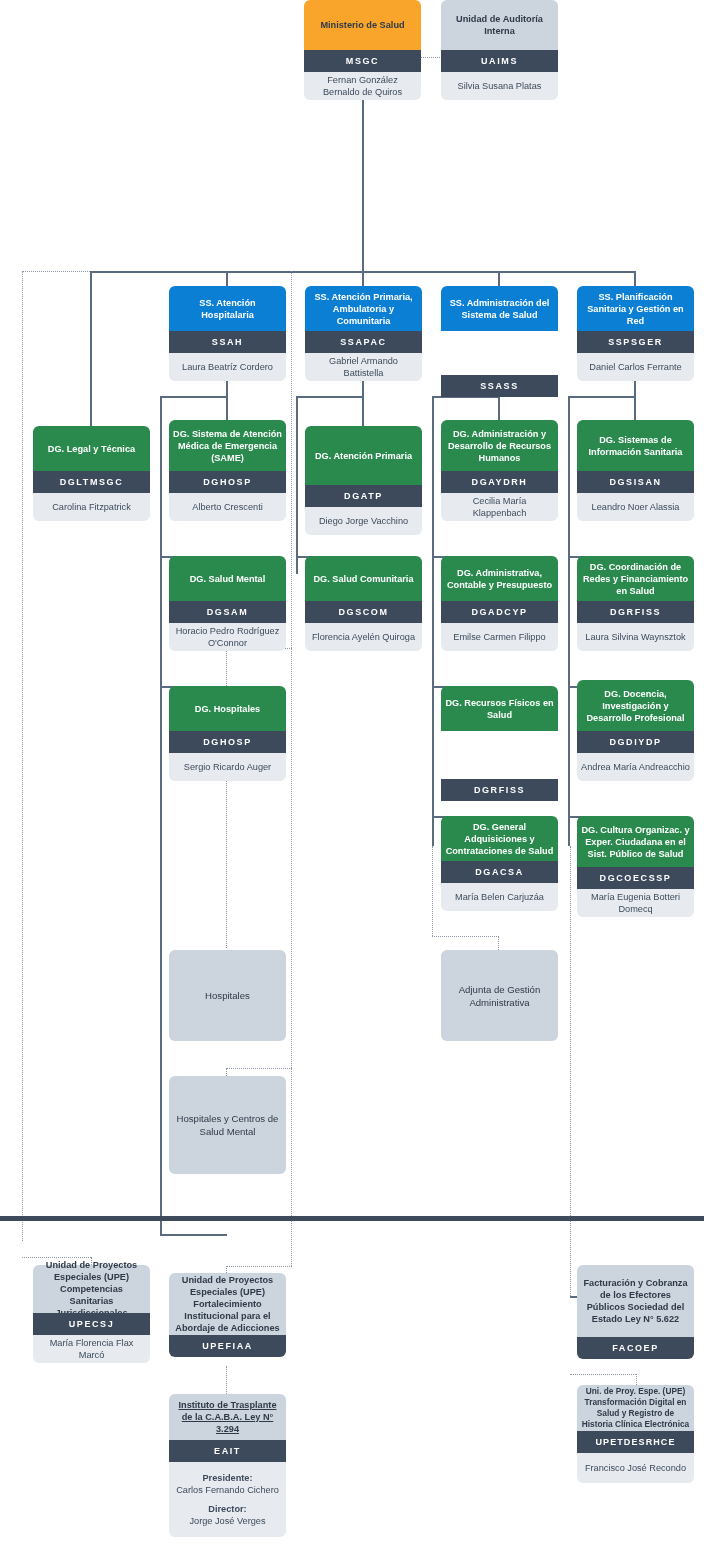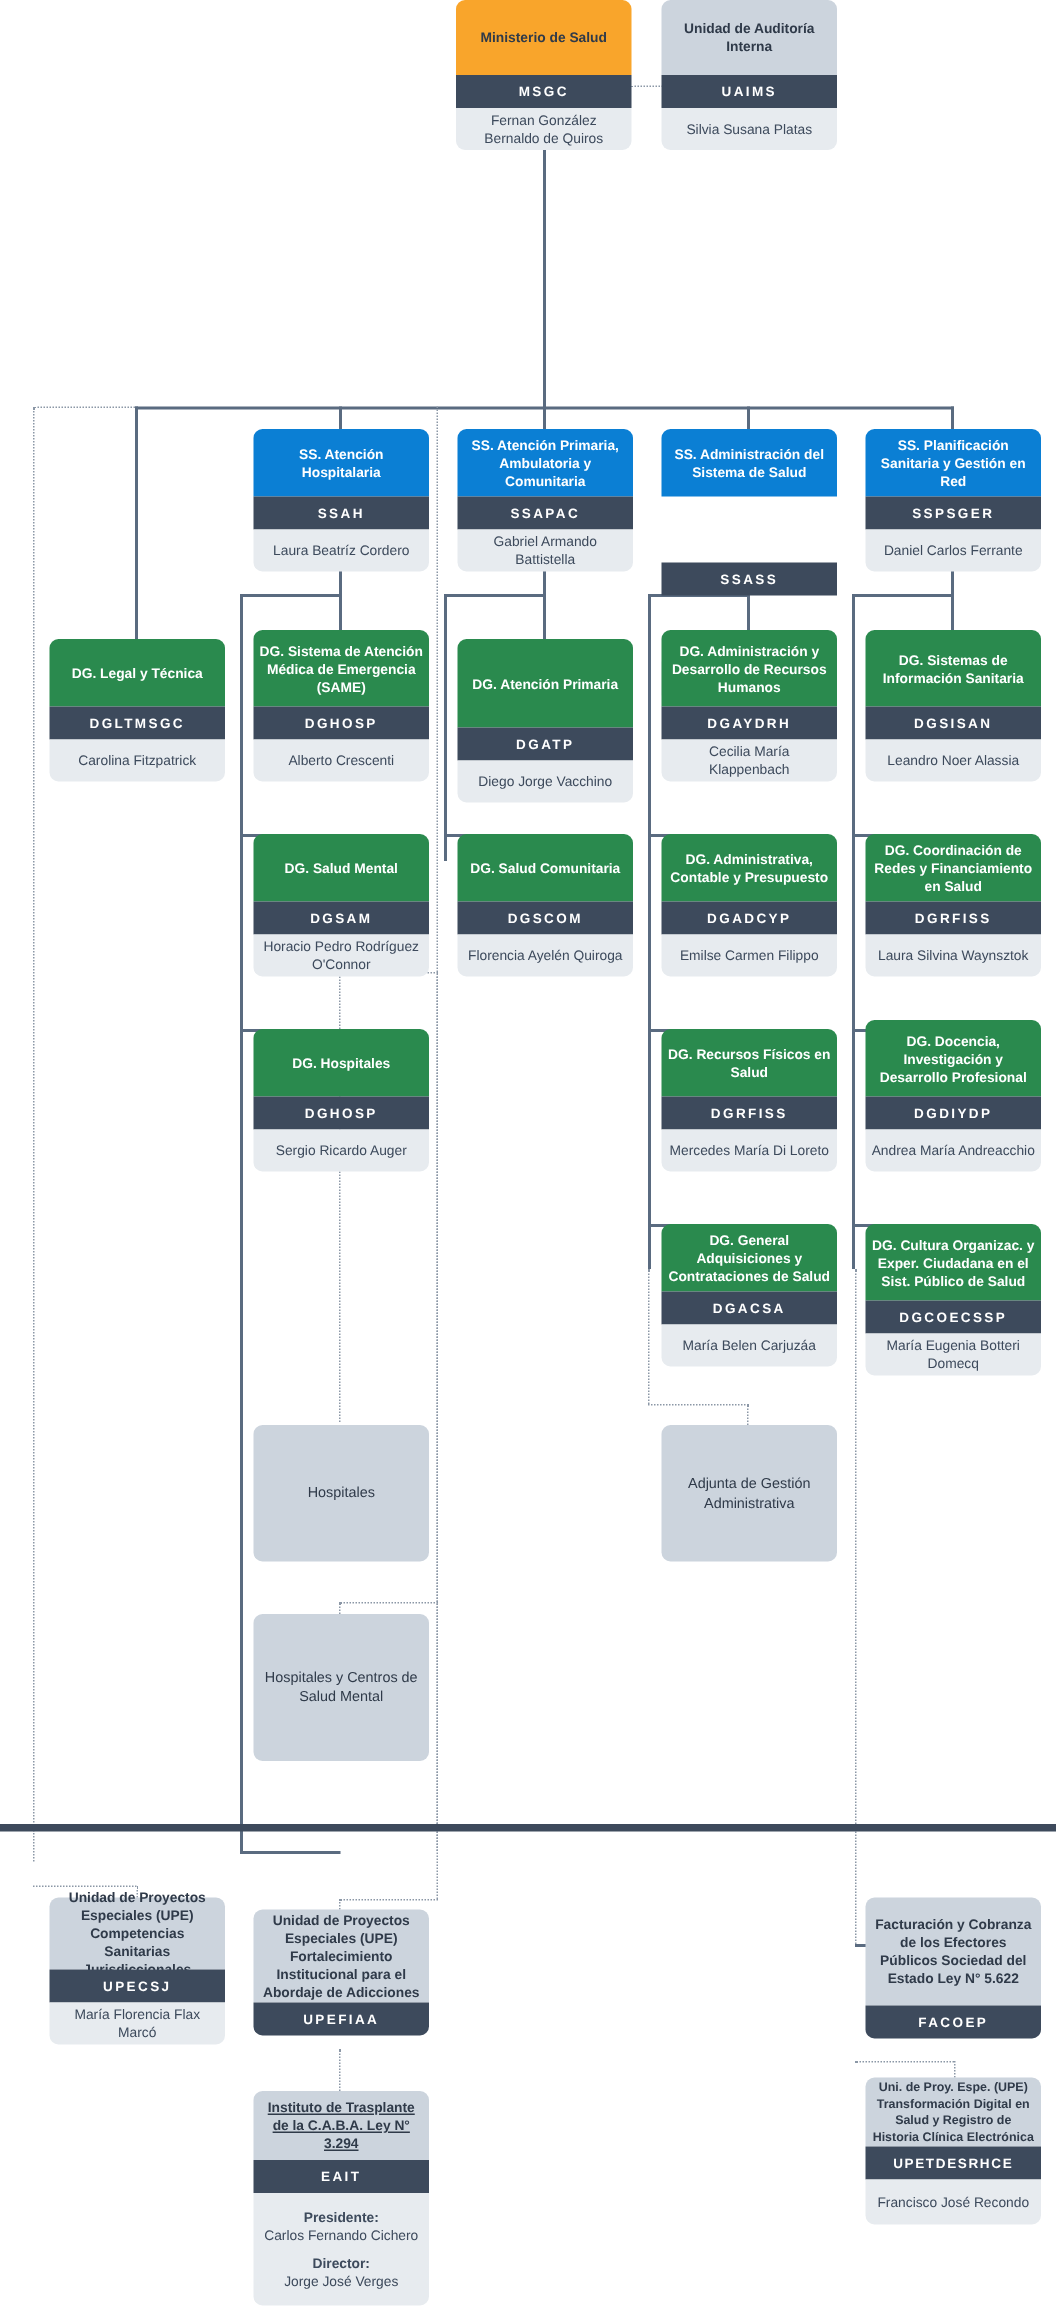"DG. Recursos Físicos en Salud" div.node { gap: none -> 48px }
